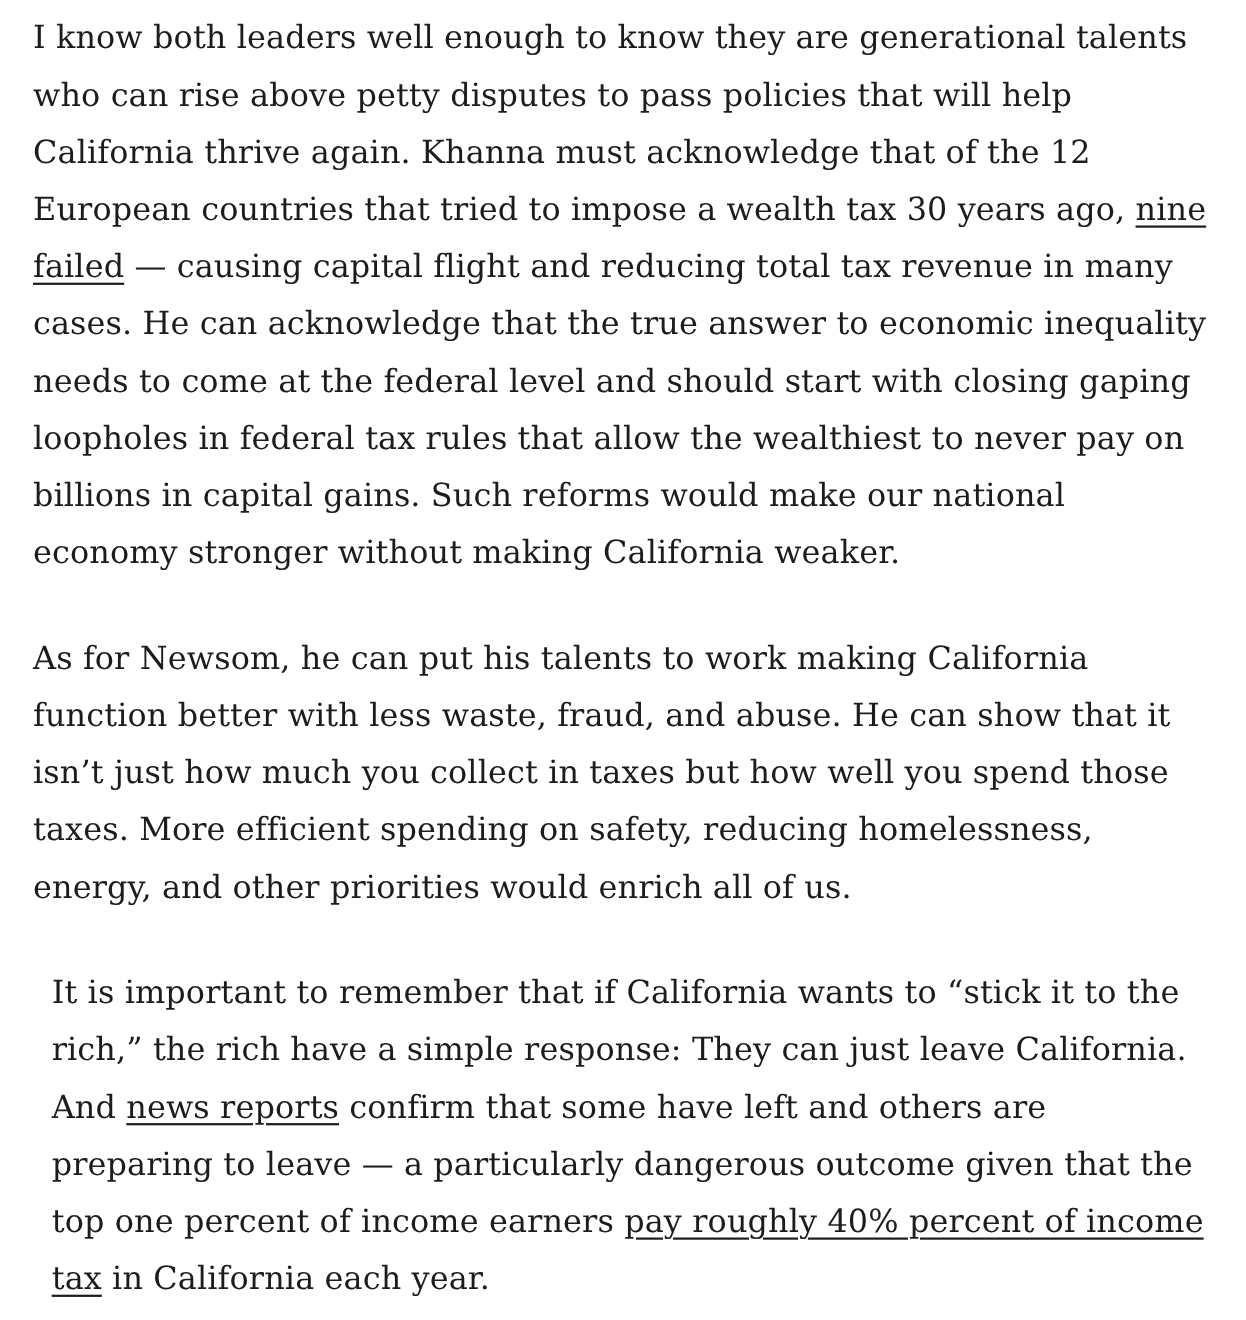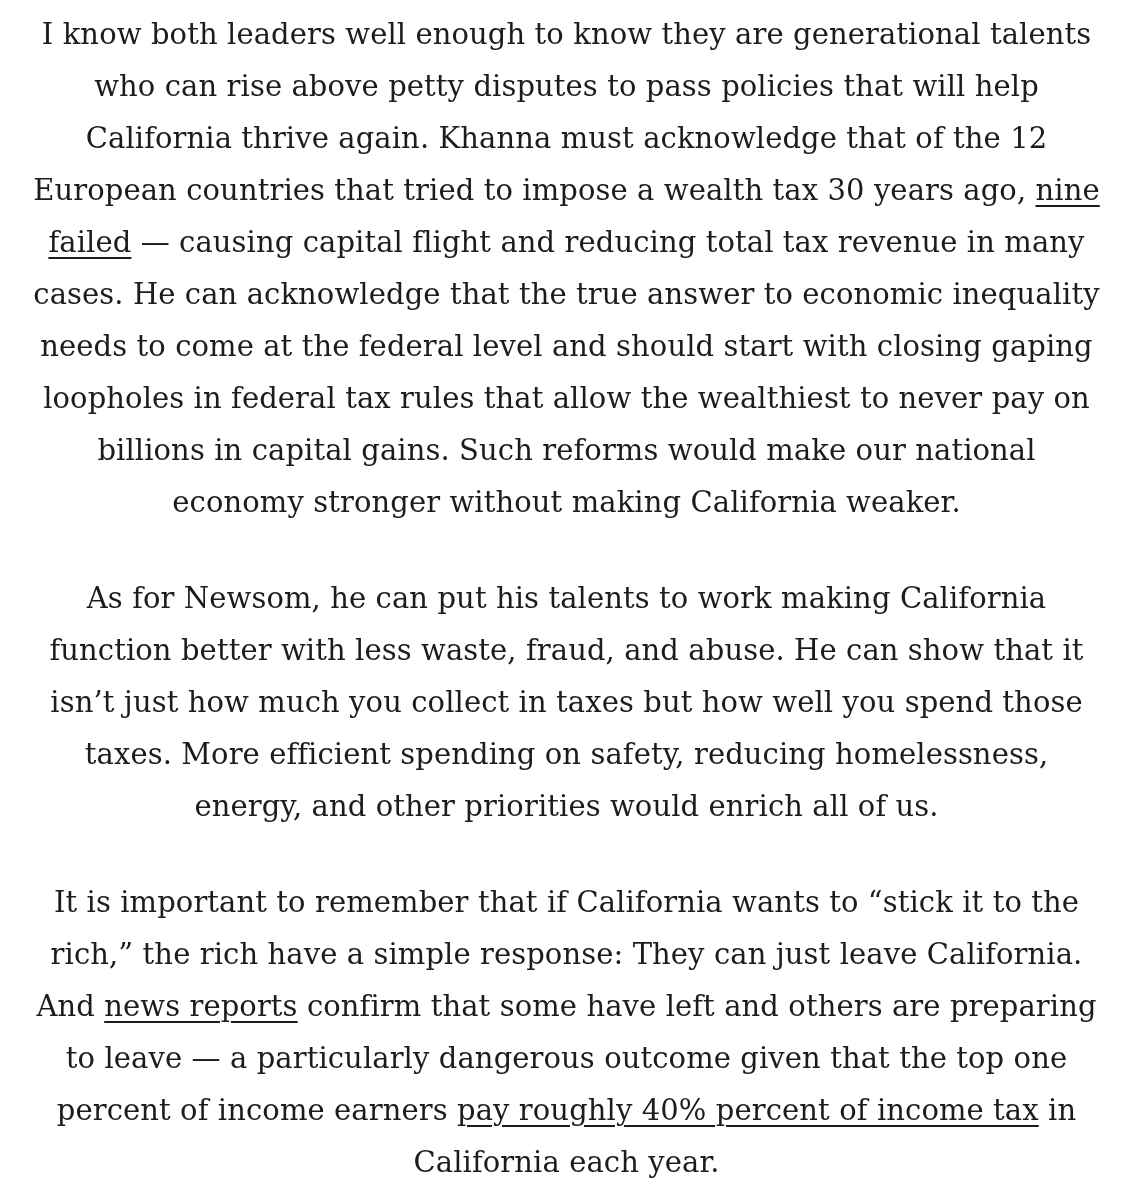"I know both leaders well" .article p { text-align: center -> left }
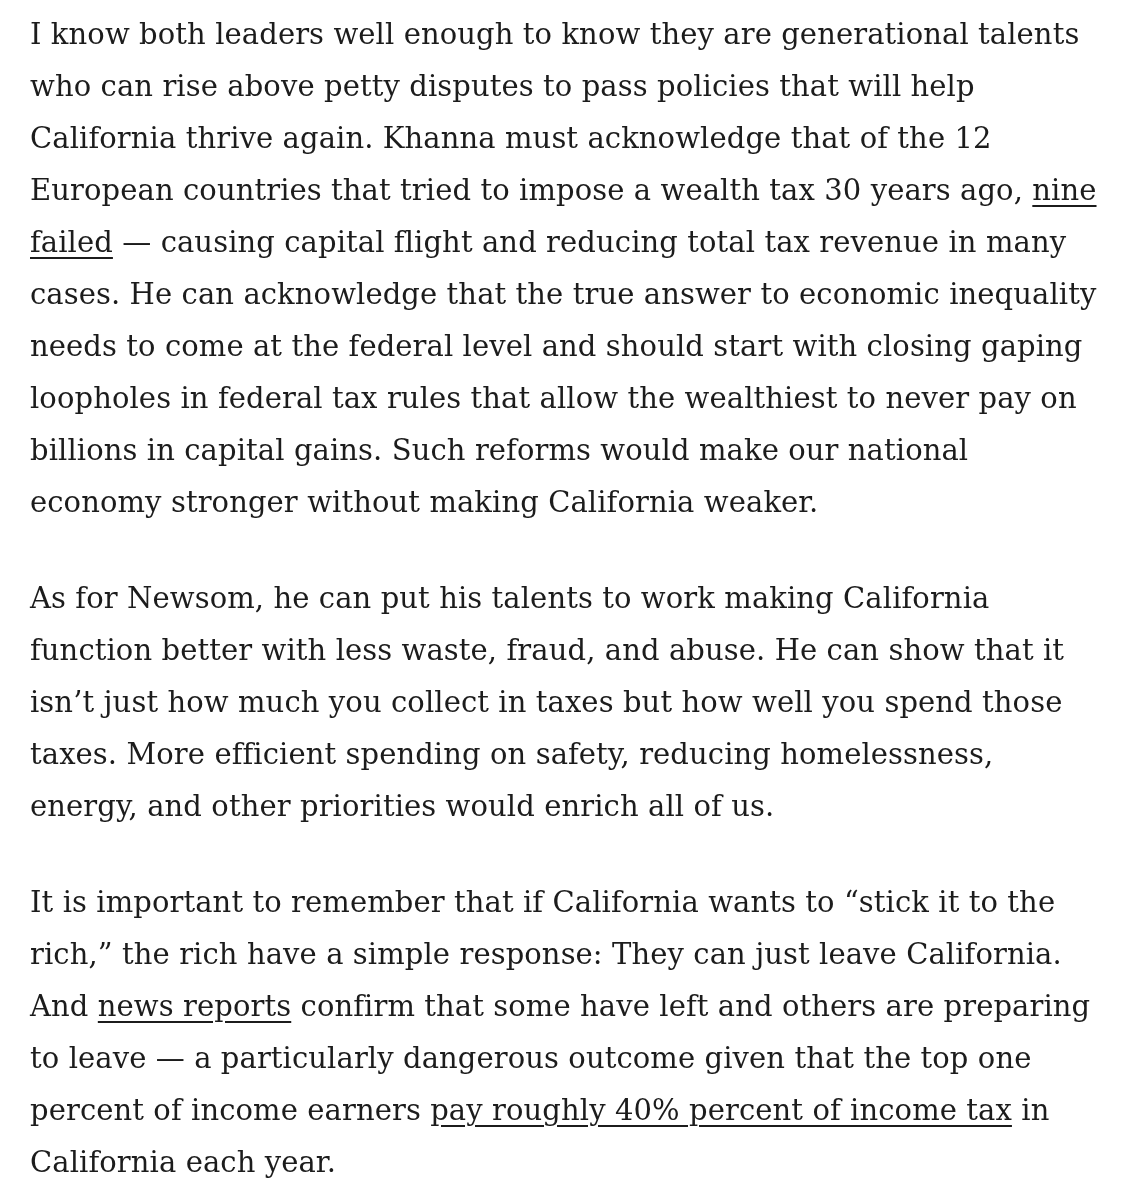"It is important to remember" .article p:last-child { margin-left: none -> 17px }
